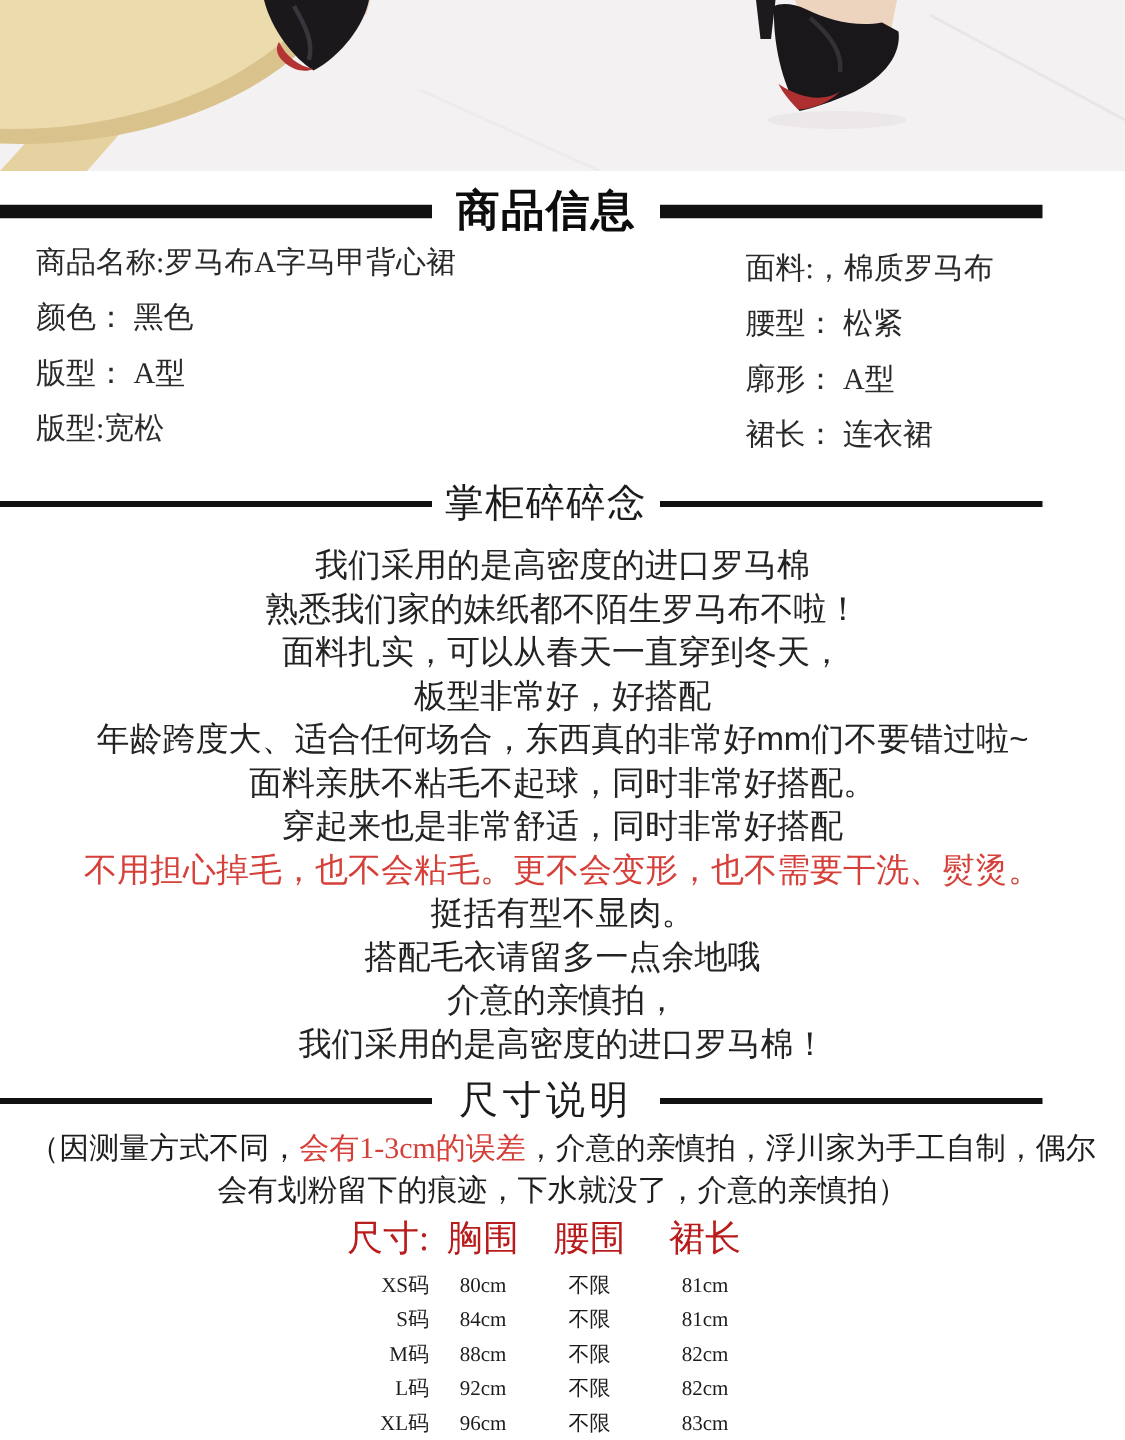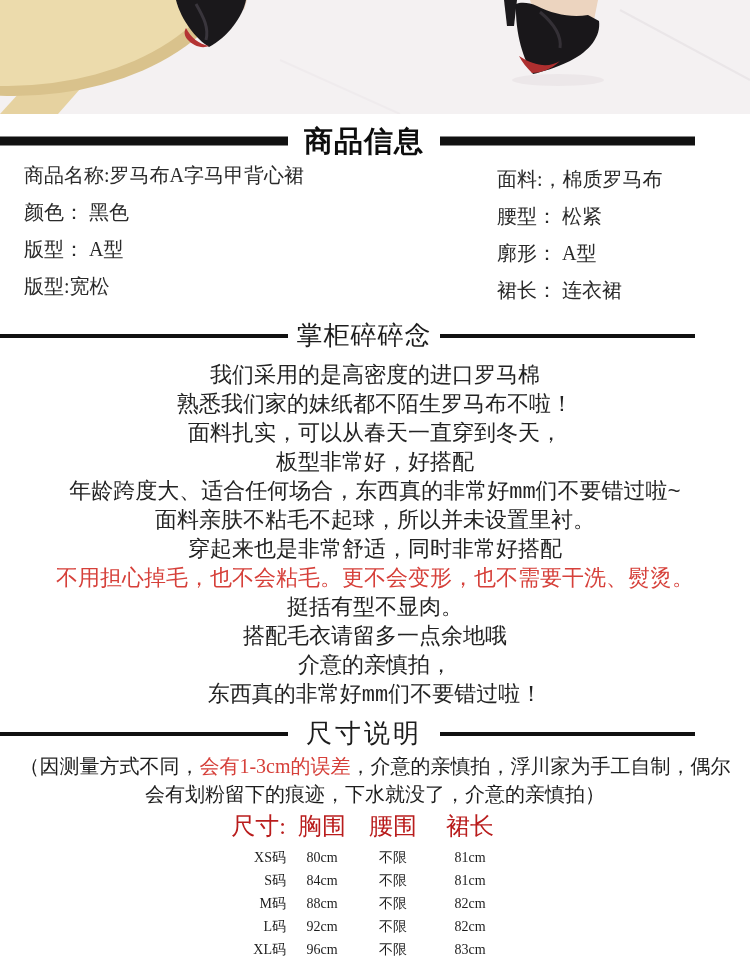"我们采用的是高密度的进口罗马棉" .notes { font-family: Liberation Mono, monospace -> Liberation Sans, sans-serif }
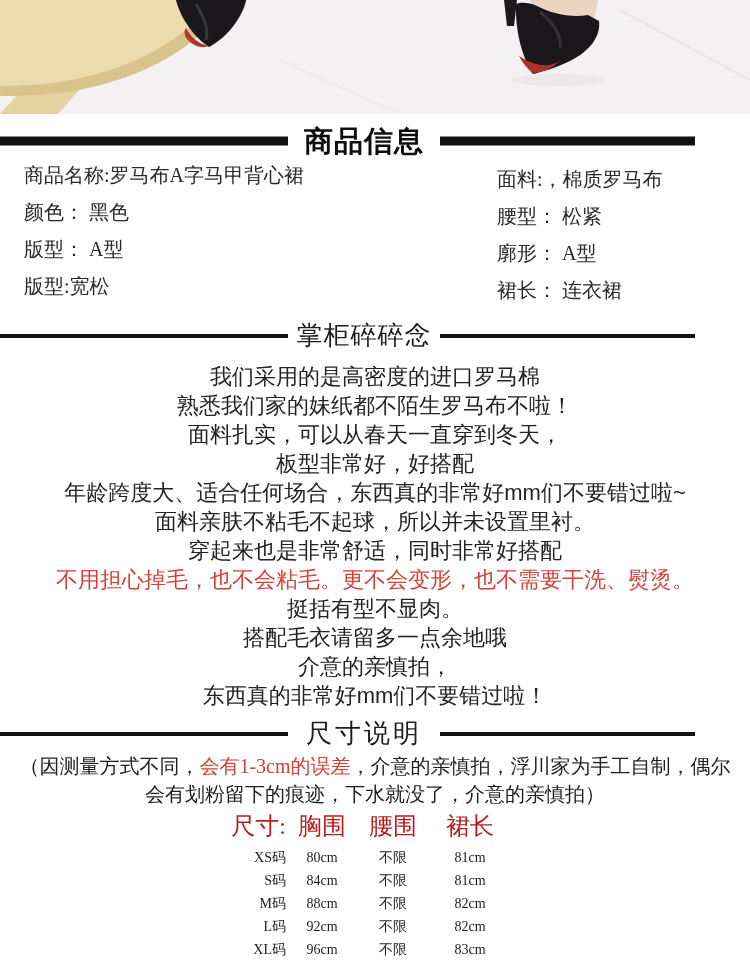"面料亲肤不粘毛不起球，所以并未设置里衬。" p { text: 所以并未设置里衬 -> 同时非常好搭配 }
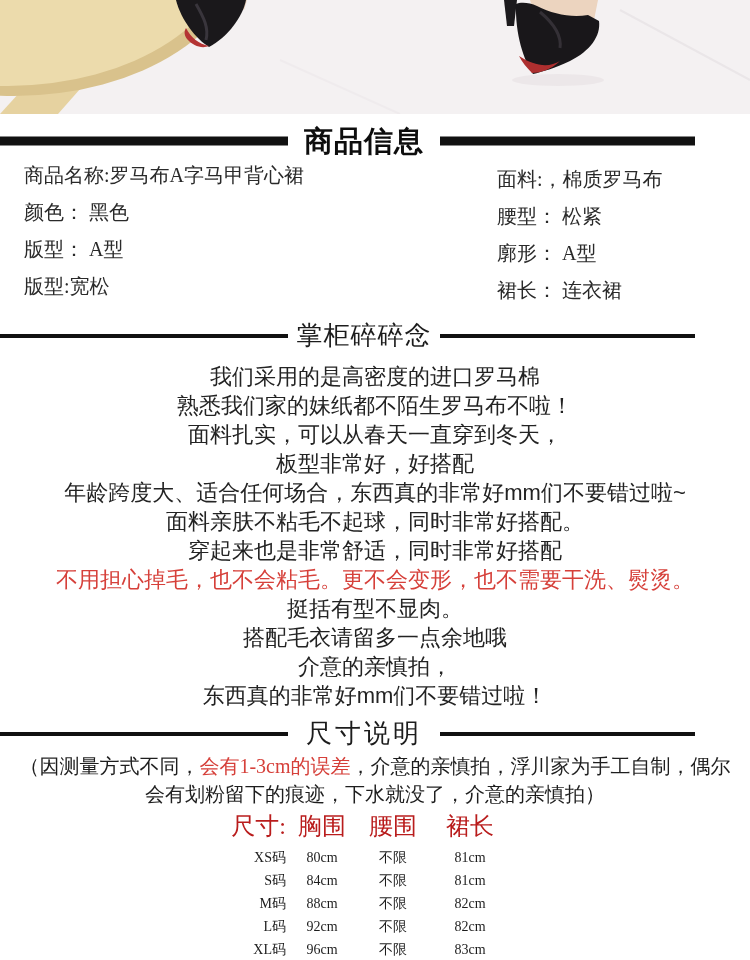"东西真的非常好mm们不要错过啦！" p { text: 东西真的非常好mm们不要错过啦 -> 我们采用的是高密度的进口罗马棉 }
